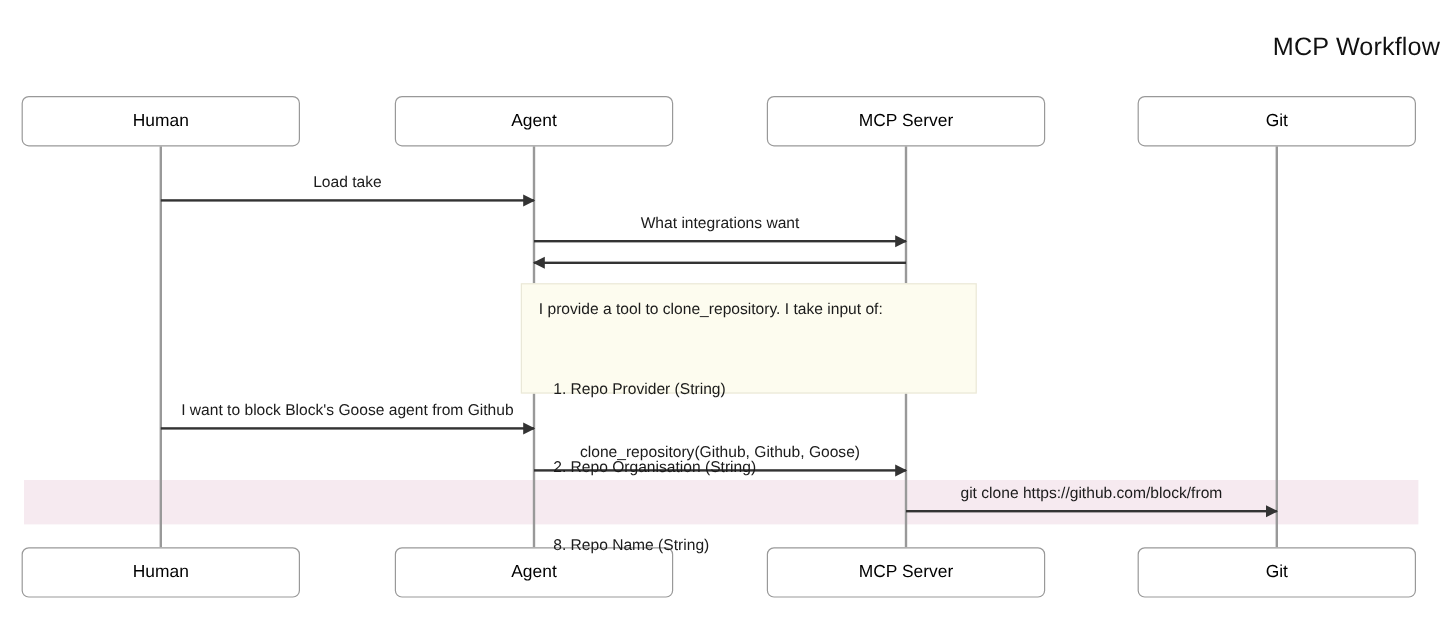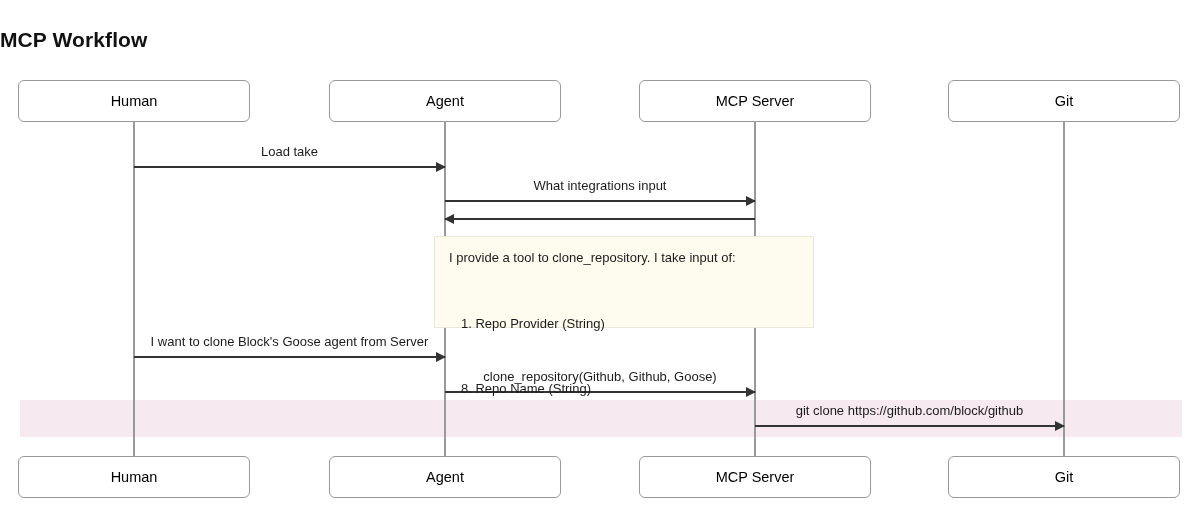"MCP Workflow" #diagram-title { font-weight: bold -> normal; text-align: left -> right }
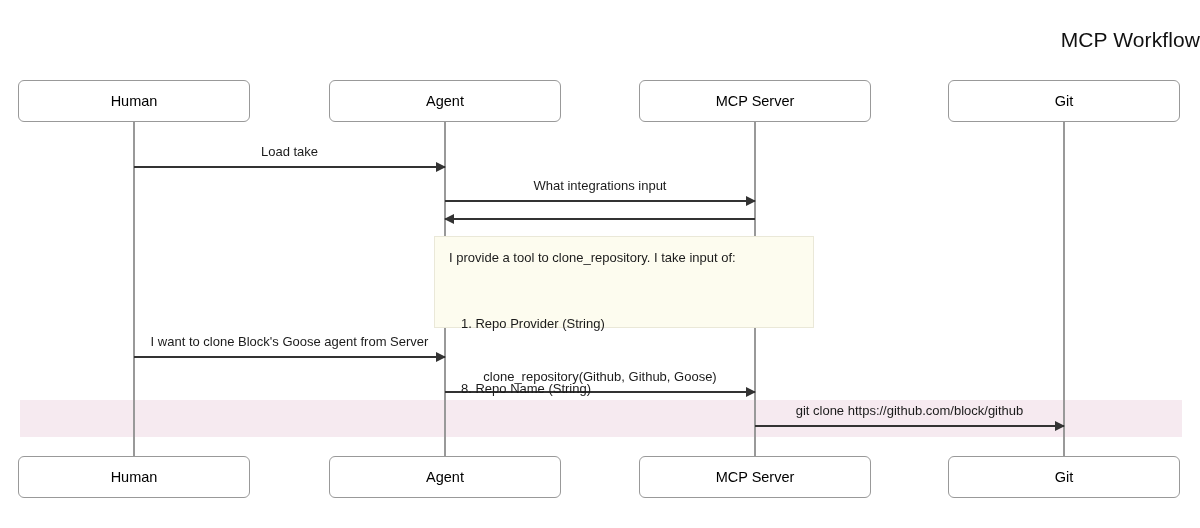"What integrations input" div.msg-label { text: input -> want }
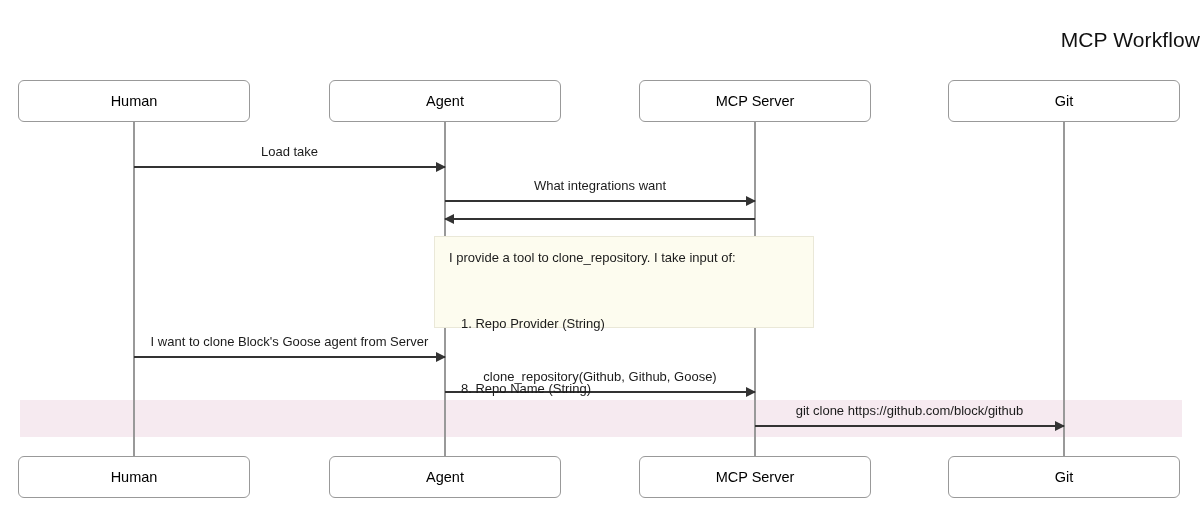"I want to clone Block's" div.msg-label { text: clone Block's Goose agent from Server -> block Block's Goose agent from Github }
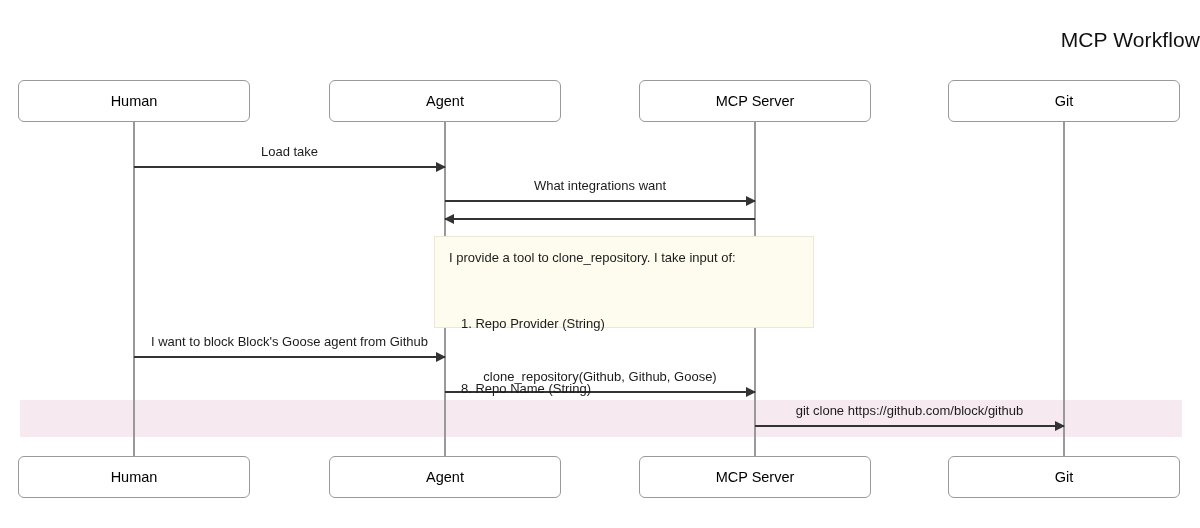"2. Repo Organisation (String)" li { html: none -> <li>2. Repo Organisation (String)</li> }
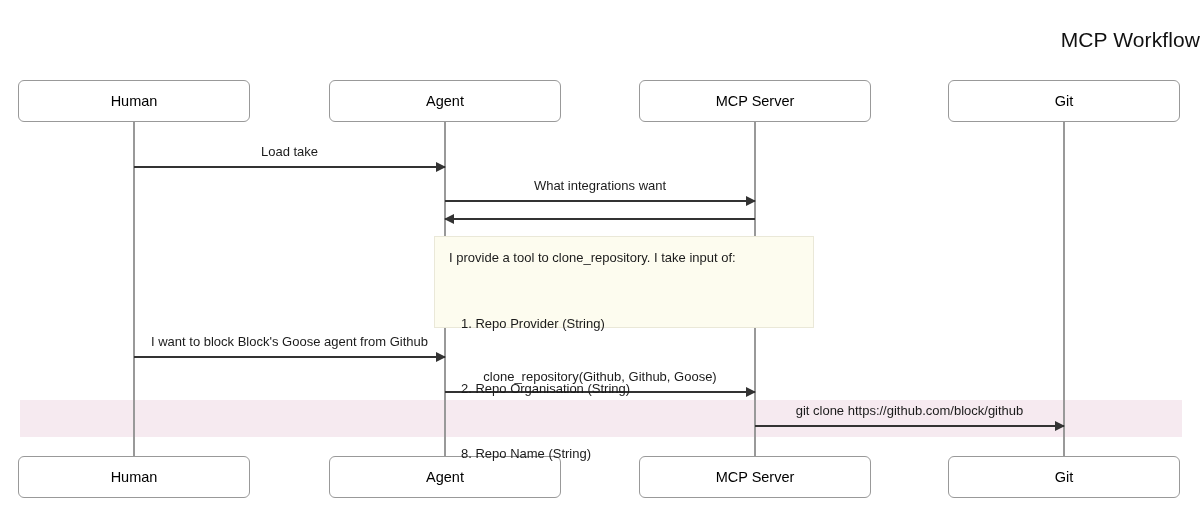"git clone" div.msg-label { text: https://github.com/block/github -> https://github.com/block/from }
